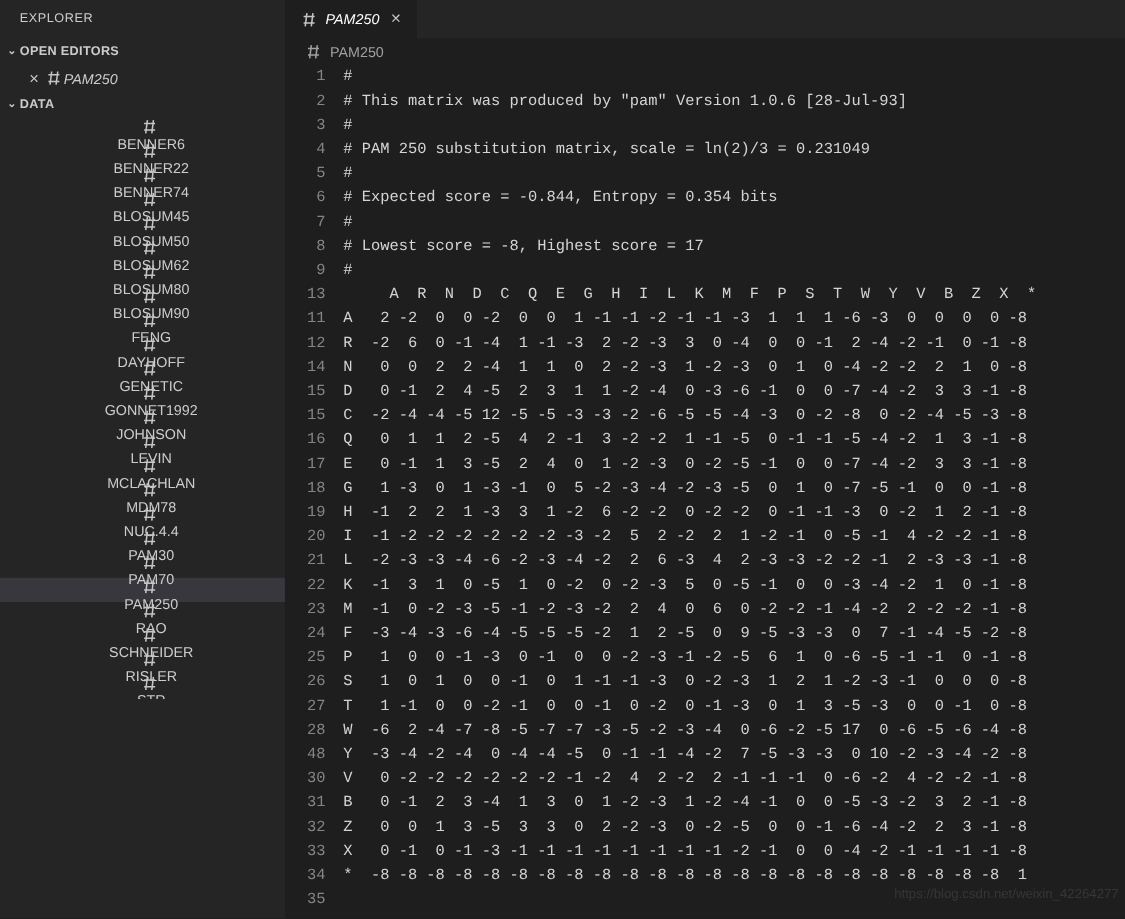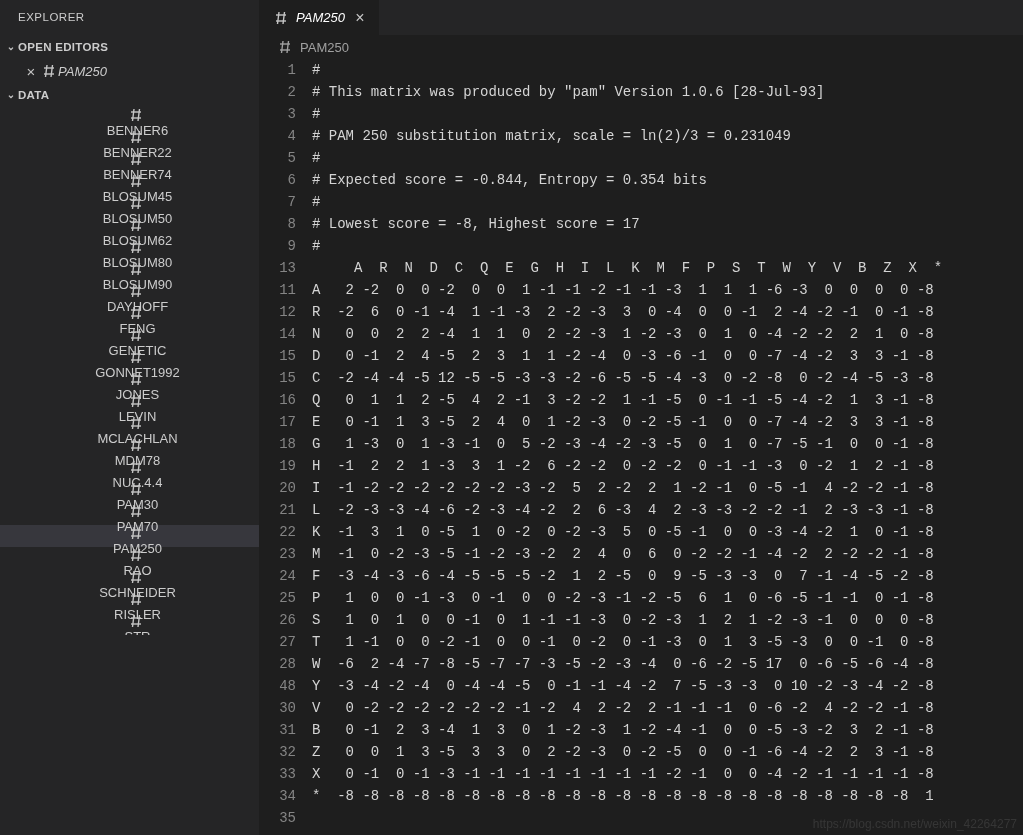"DAYHOFF" div.tree-item { order: before "FENG" -> after "FENG" }
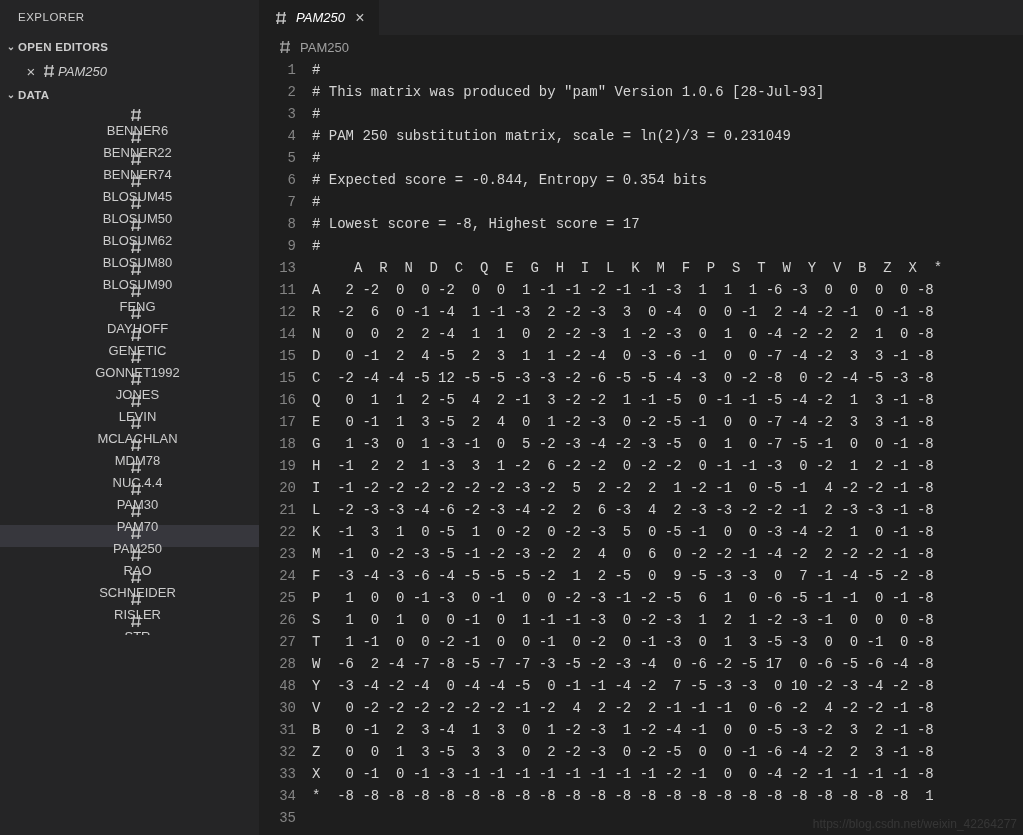"JOHNSON" div.tree-item { html: none -> <div> <span> <svg> <g> <line></line> <line></line> <line></line> <line></line> </g> </svg> </span> <span>JOHNSON</span> </div> }
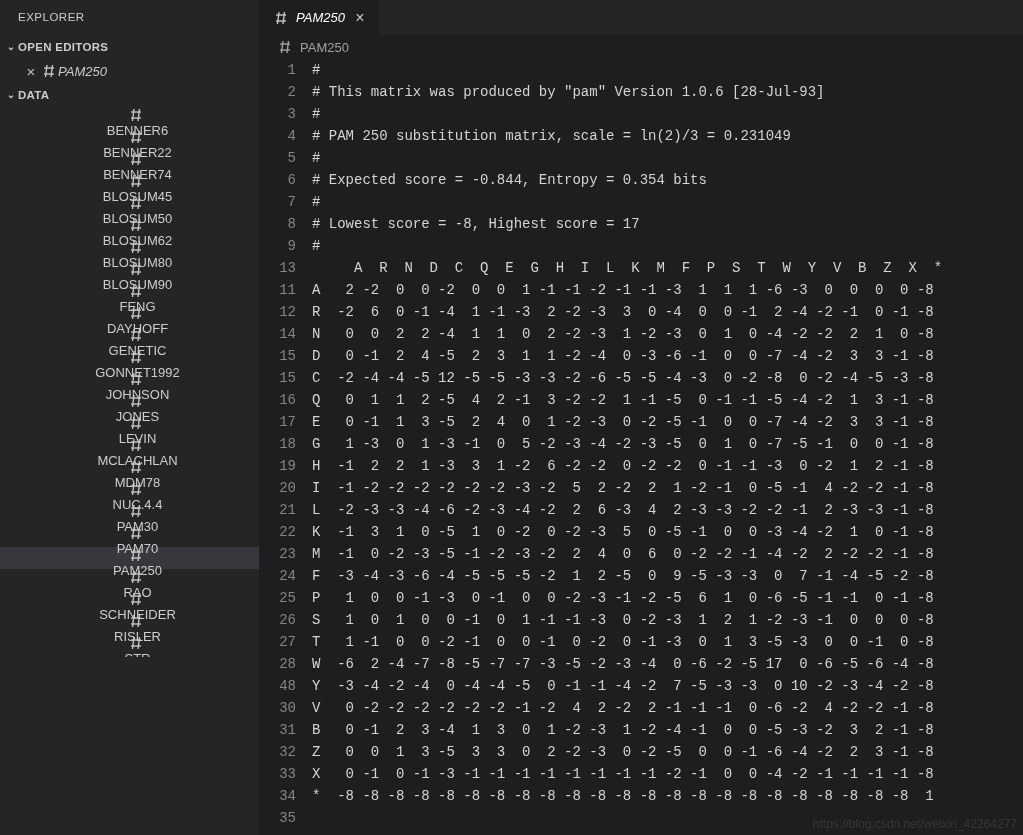"JONES" div.tree-item { html: <div> <span> <svg> <g> <line></line> <line></line> <line></line> <line></line> </g> </svg> </span> <span>JONES</span> </div> -> none }
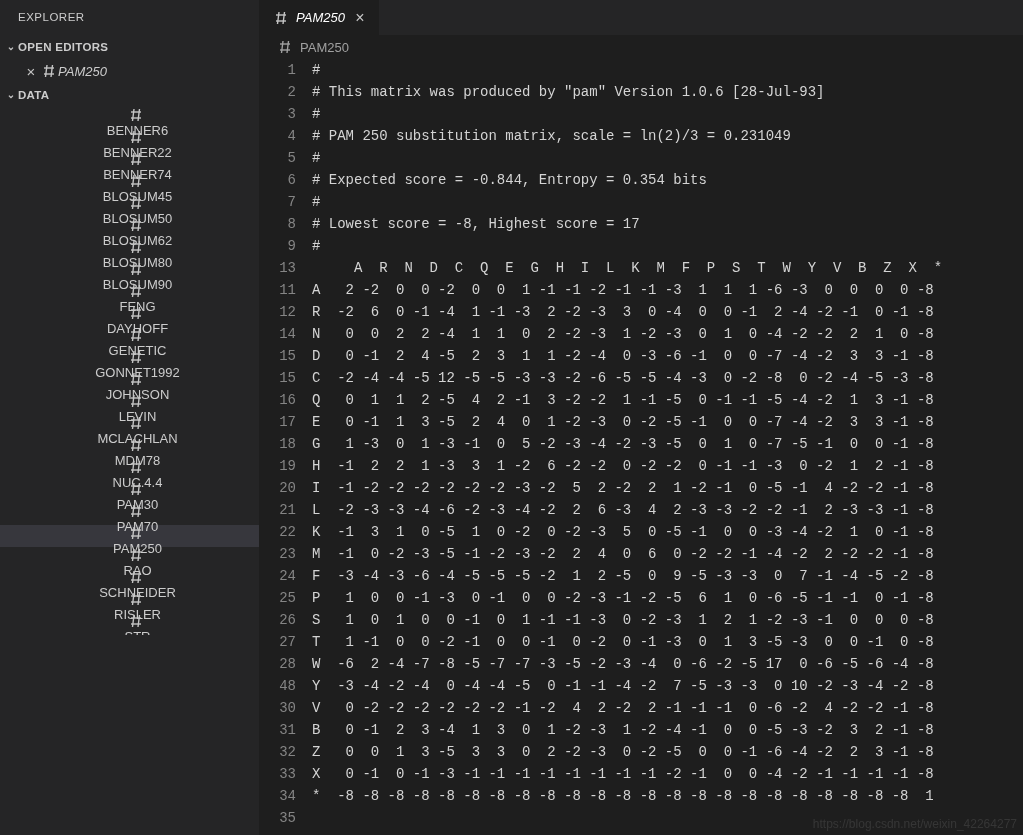"https://blog.csdn.net/weixin_42264277" .watermark { bottom: 4px -> 16px }
